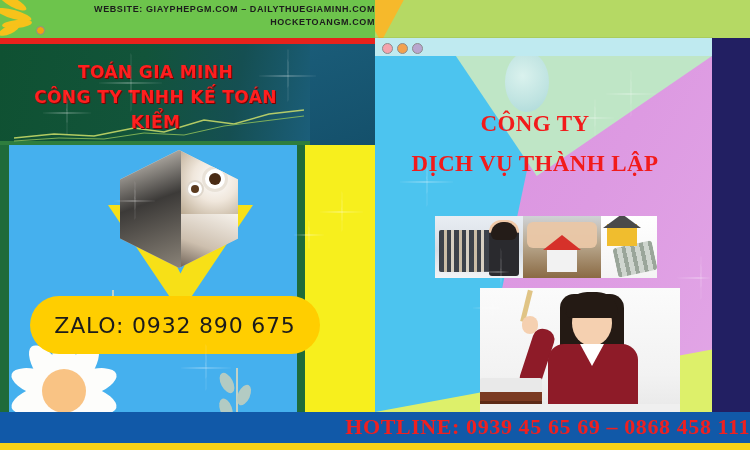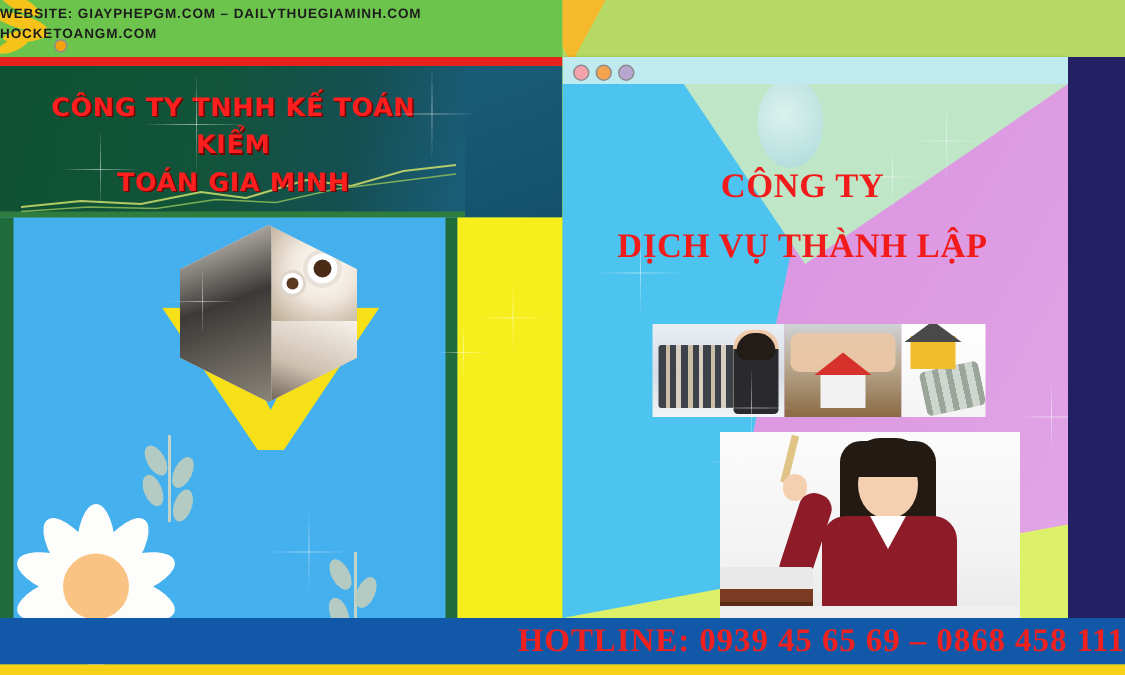"WEBSITE: GIAYPHEPGM.COM –" .header-text { text-align: left -> right }
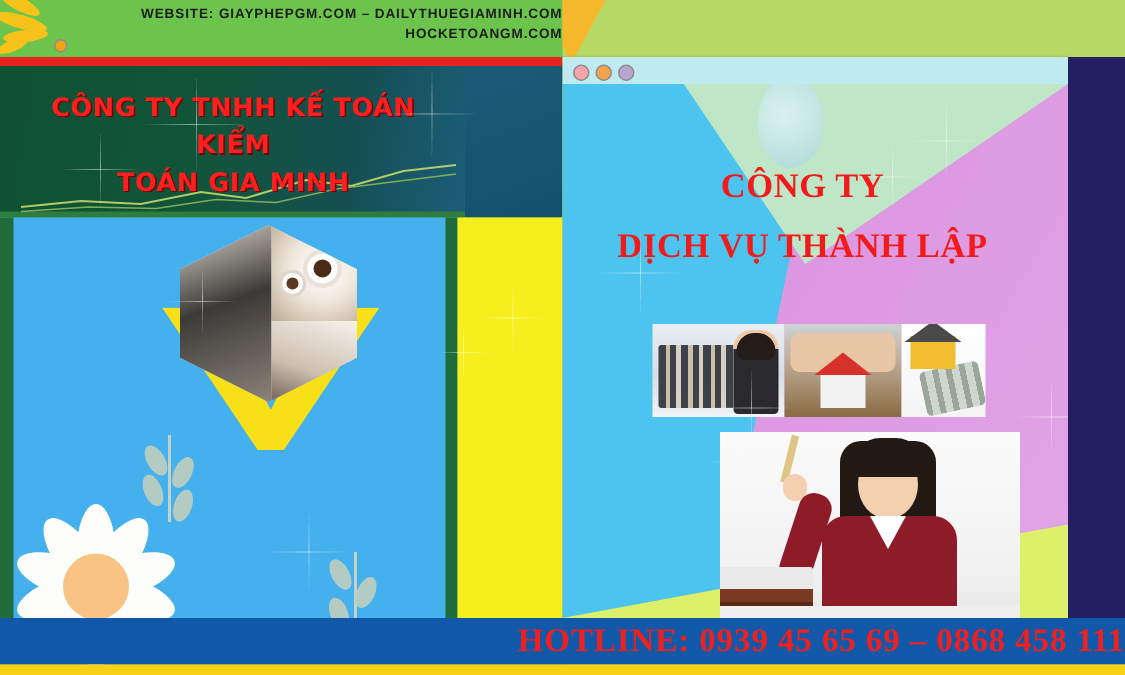"CÔNG TY TNHH KẾ TOÁN" div { order: before "TOÁN GIA MINH" -> after "TOÁN GIA MINH" }
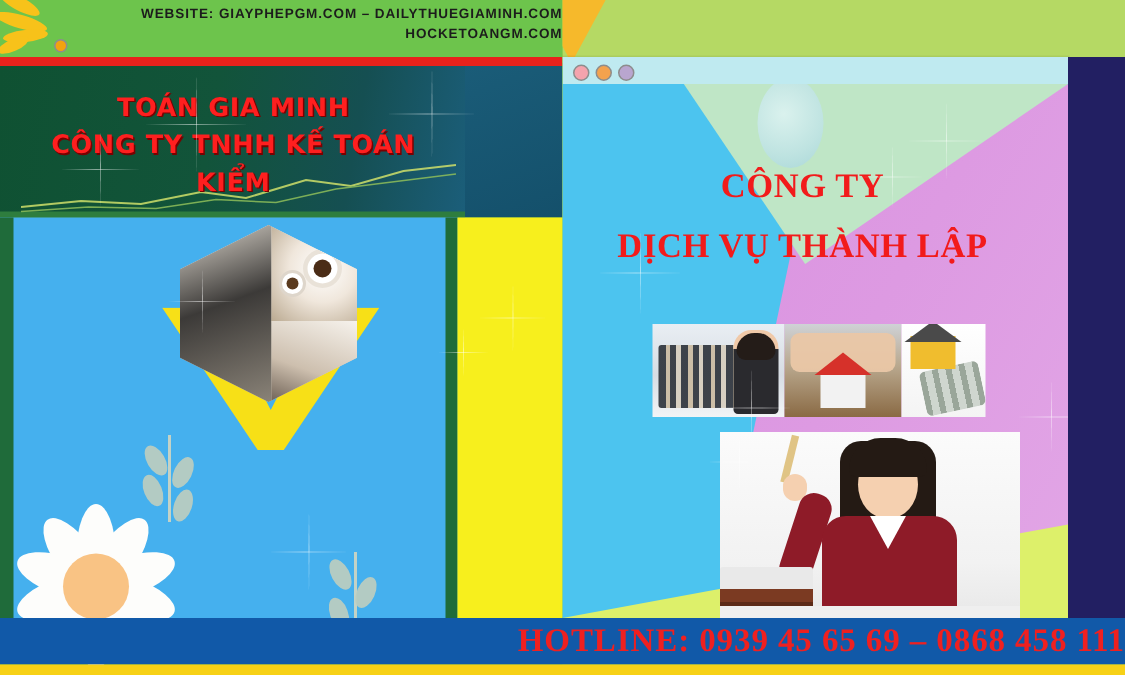"ZALO: 0932 890 675" div.zalo-pill { html: none -> <div> <span>ZALO: 0932 890 675</span> </div> }
